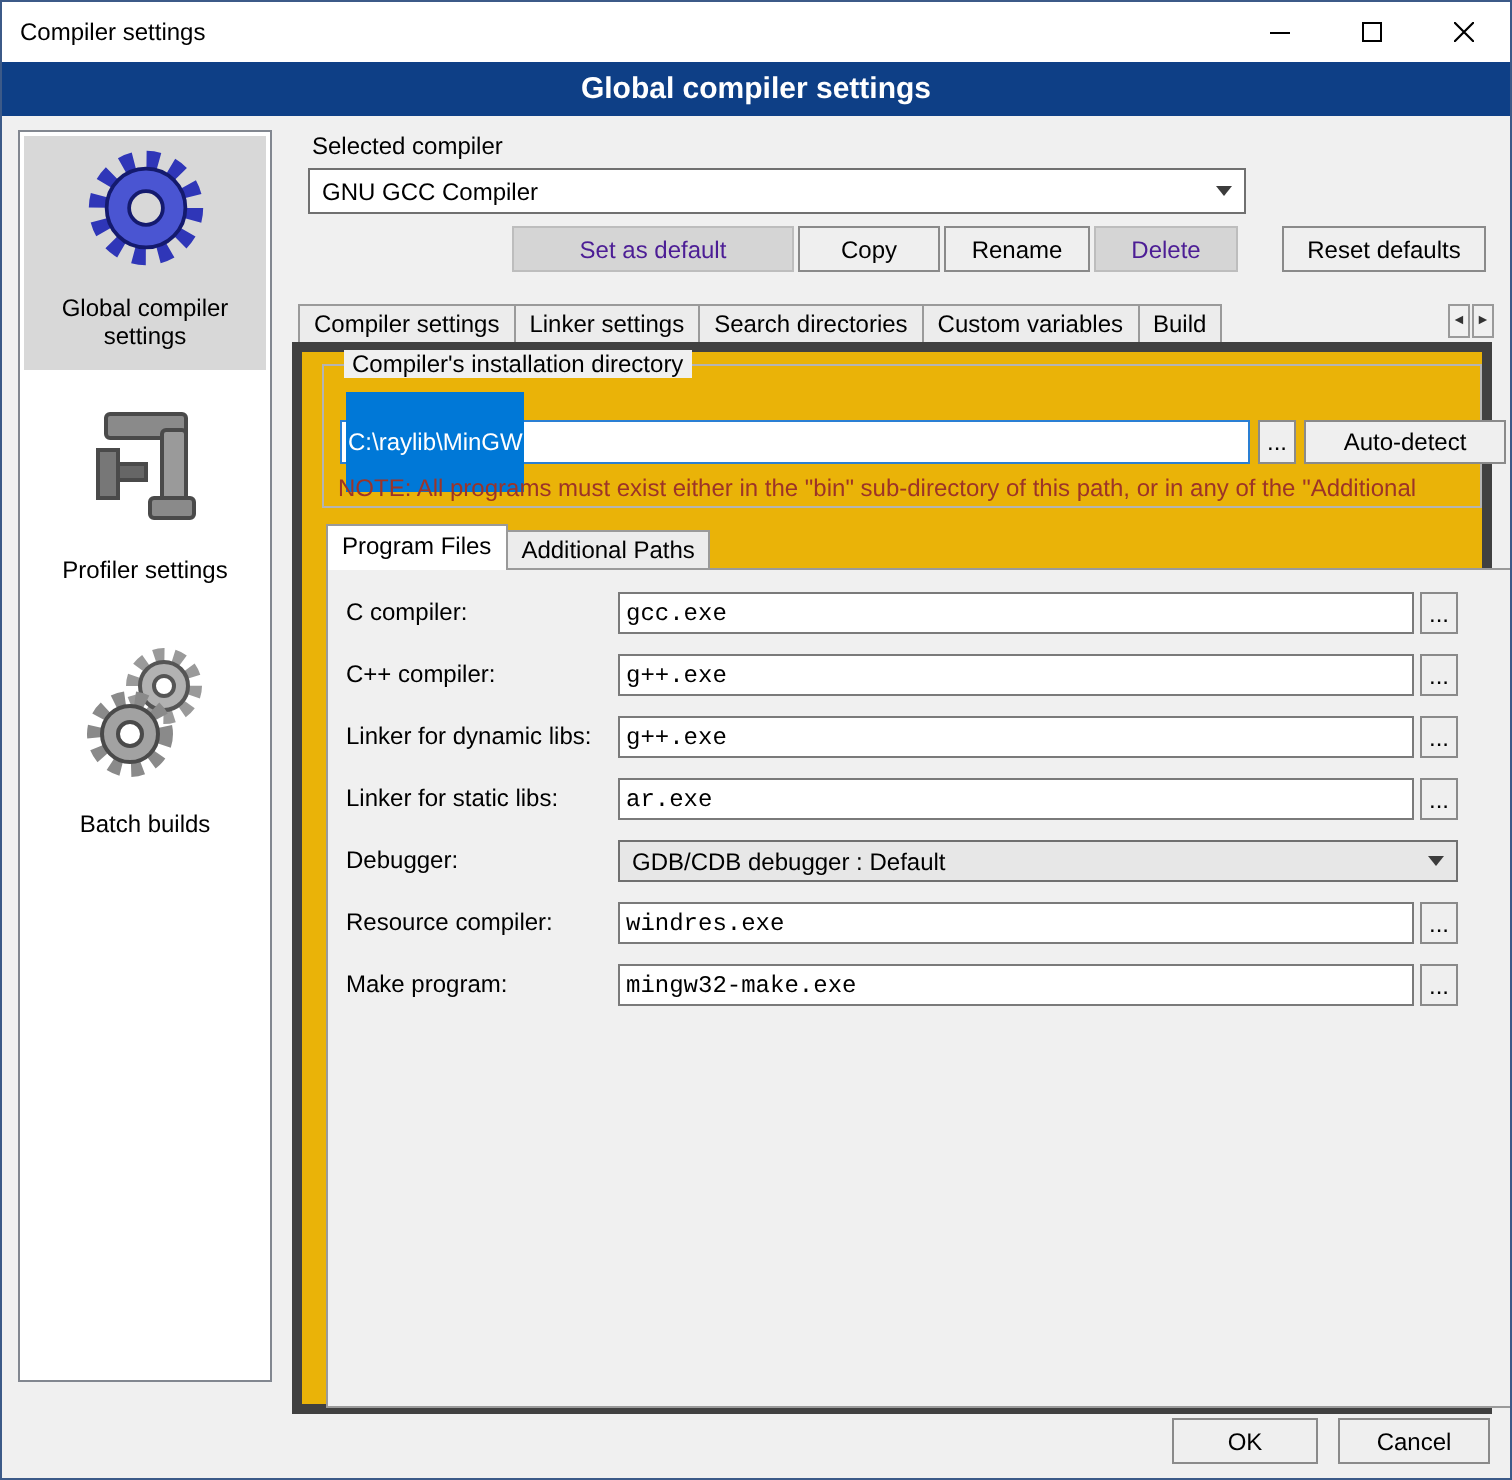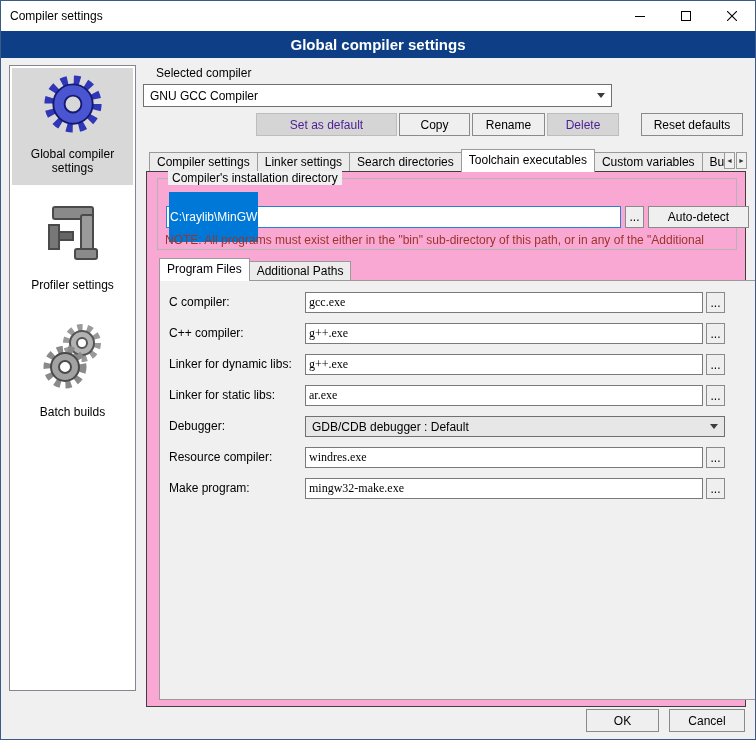"GNU GCC Compiler" div.combo { left: 142px -> 153px }
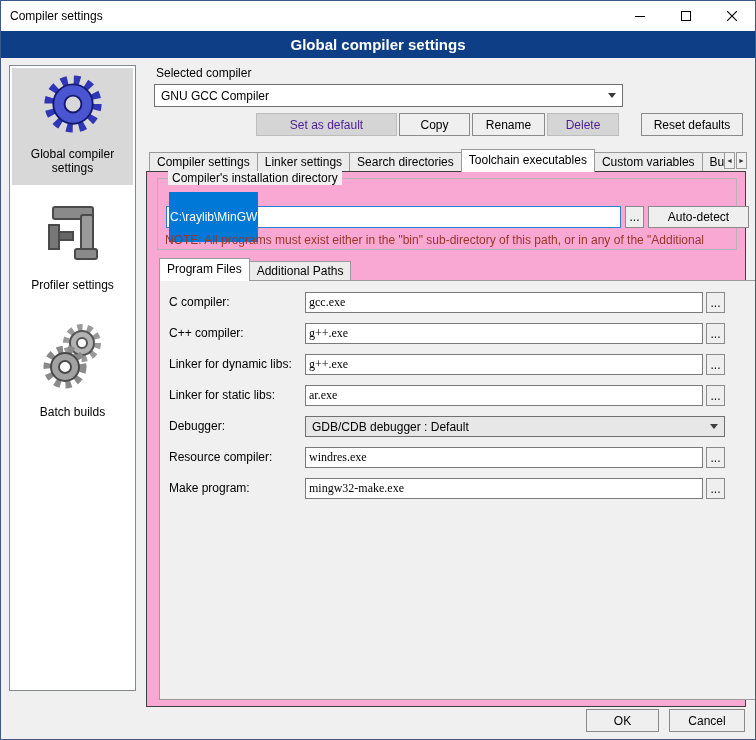"Toolchain executables" div.tab { html: <div>Toolchain executables</div> -> none }
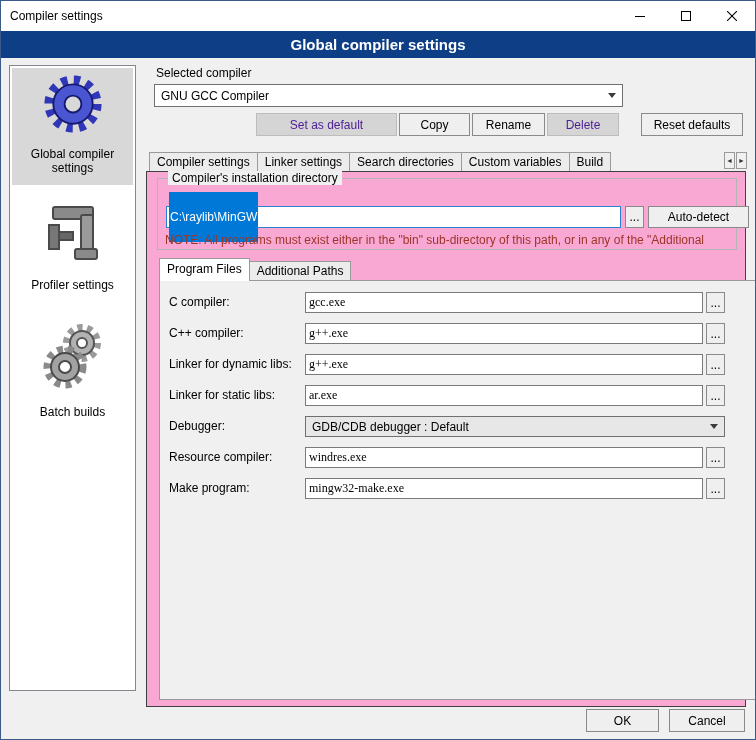"Compiler's installation directory" .tabpanel { background: #f9a8d4 -> #eab308; border: 1px solid #404040 -> 5px solid #404040 }
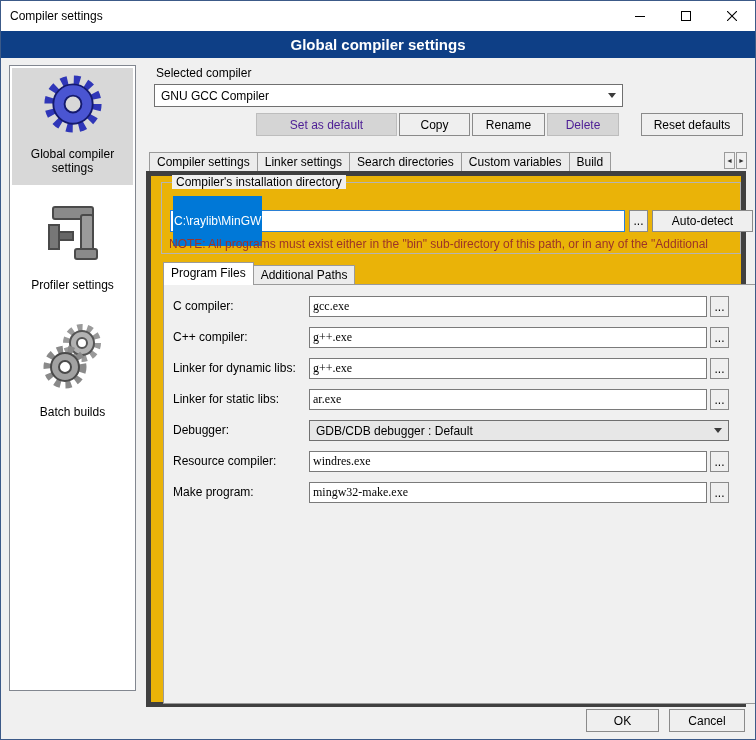"gcc.exe" .finput { font-family: Liberation Serif, serif -> Liberation Mono, monospace }
